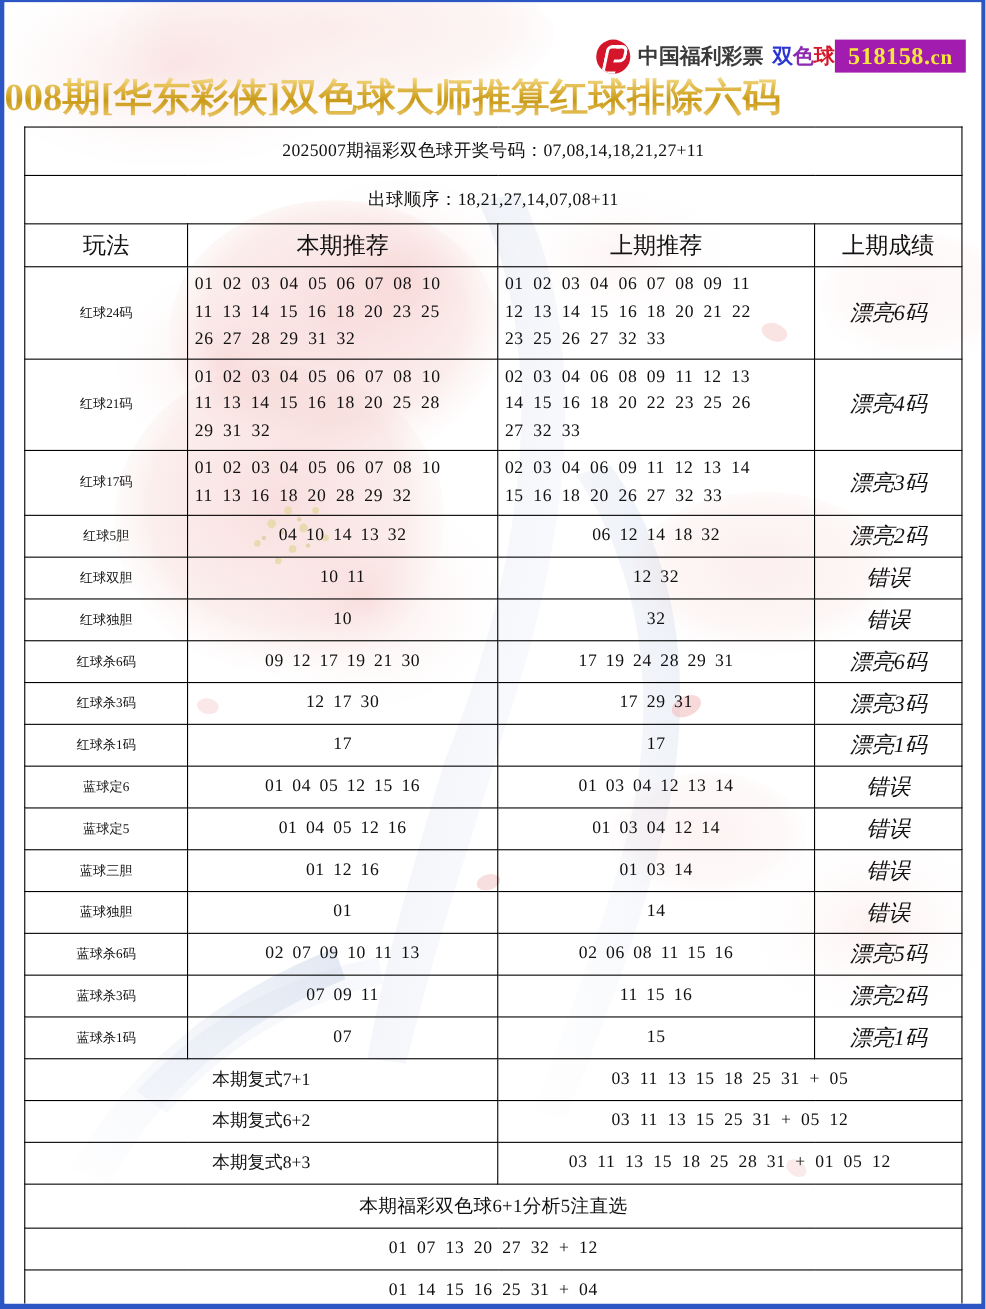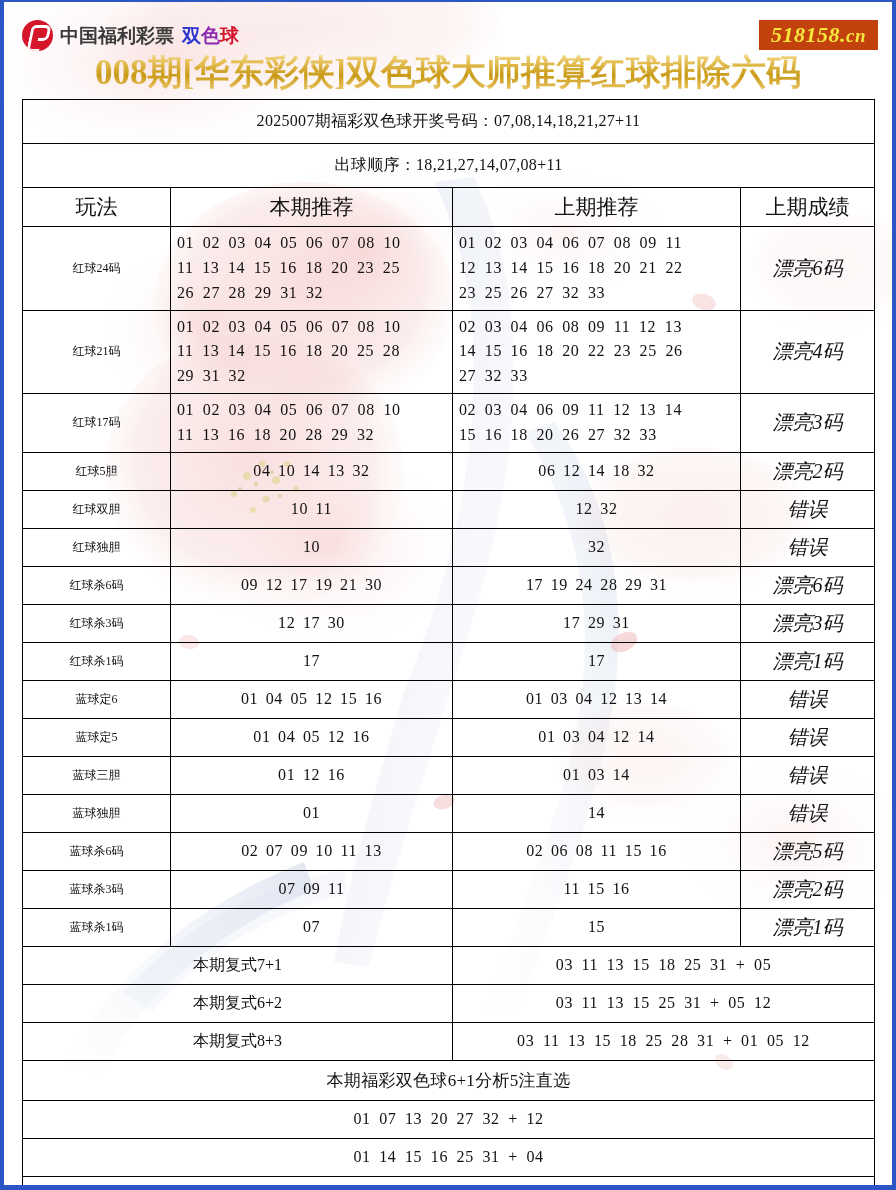"中国福利彩票" .header { justify-content: space-between -> flex-end; margin-top: none -> 16px }
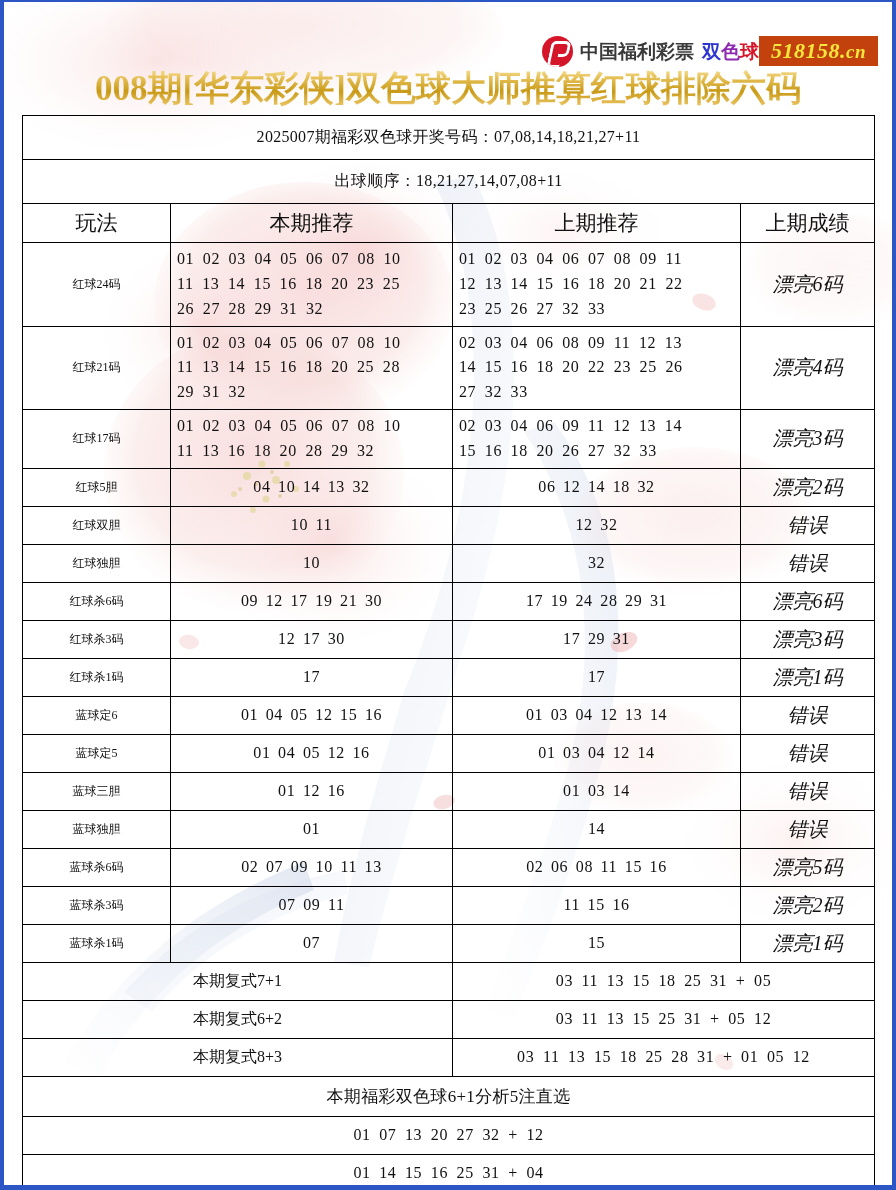"518158.cn" .site-badge { background: #c2410c -> #a21caf; font-style: italic -> none }
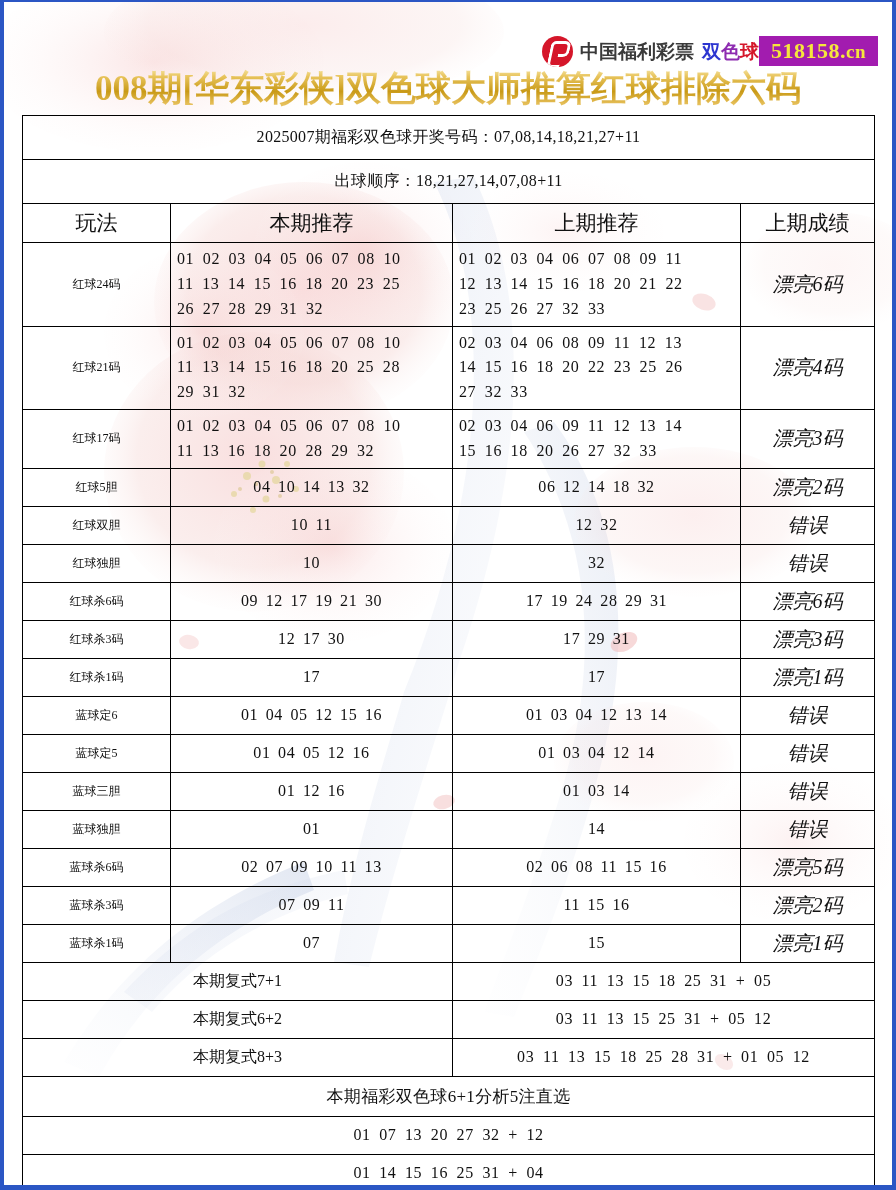"008期[华东彩侠]双色球大师推算红球排除六码" .title { text-align: center -> left }
